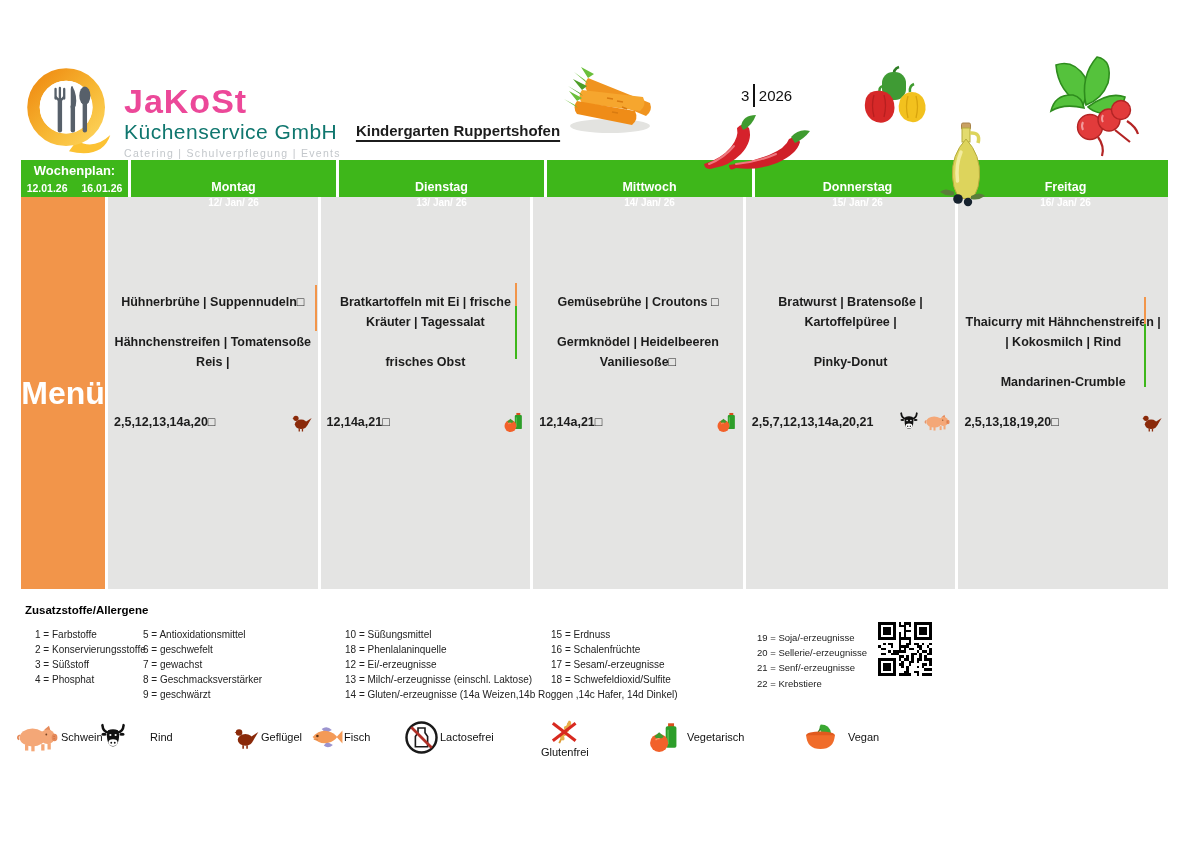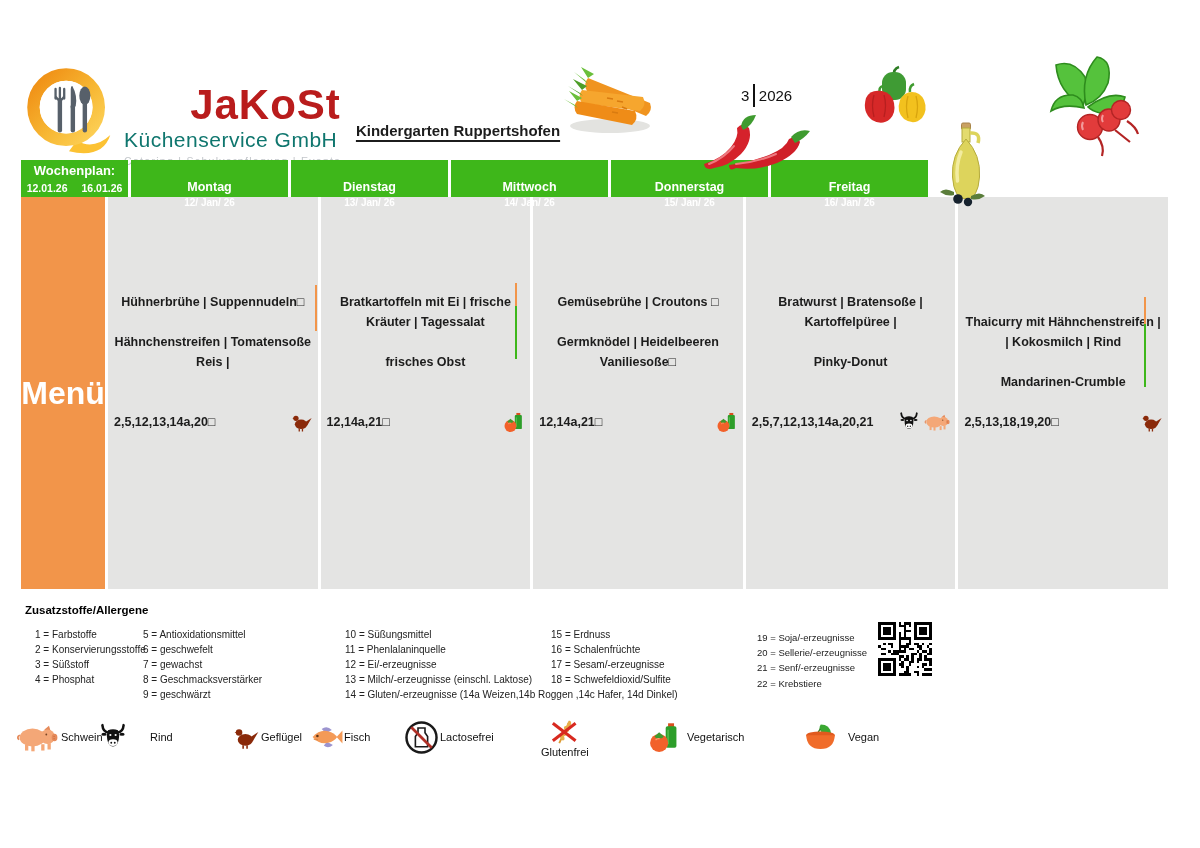"JaKoSt" .logo-name { color: #b91c1c -> #ec4899; font-size: 42px -> 34px; text-align: right -> none }
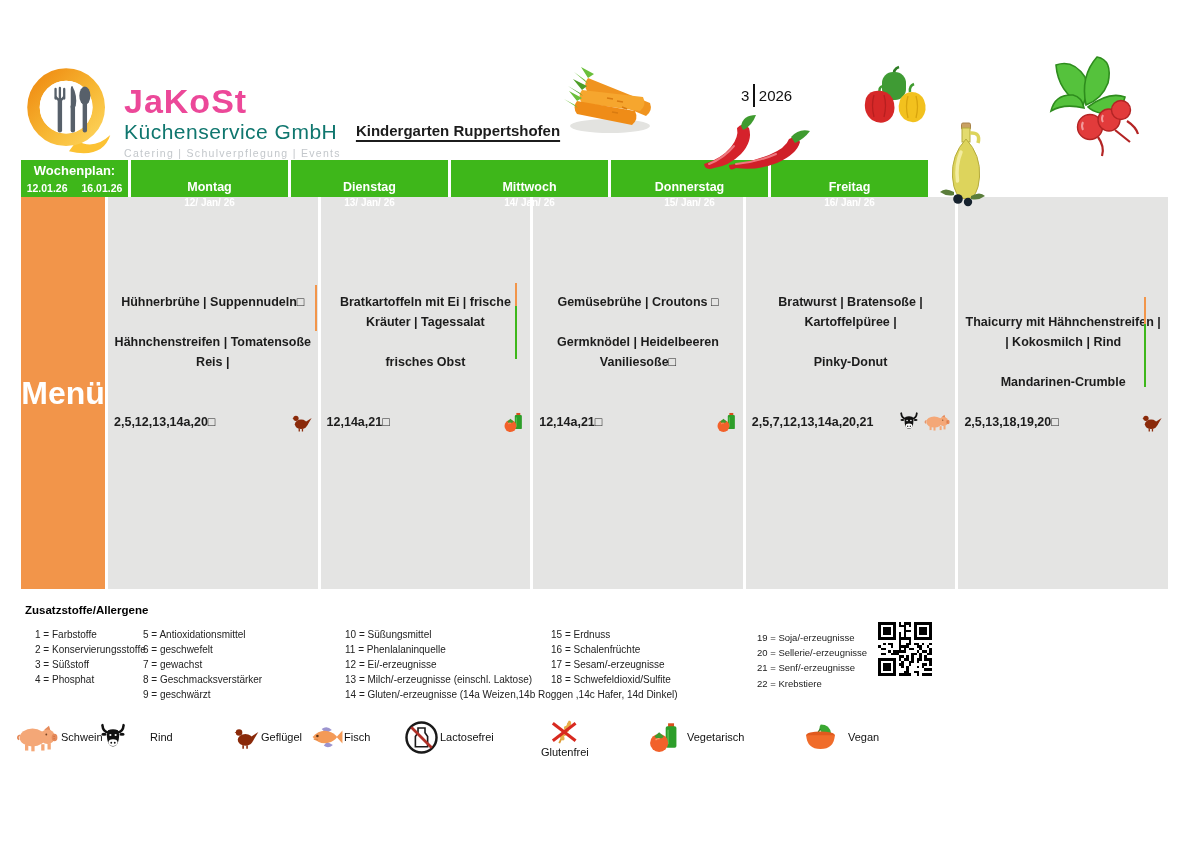"Wochenplan:" .week-row { width: 907px -> 1147px }
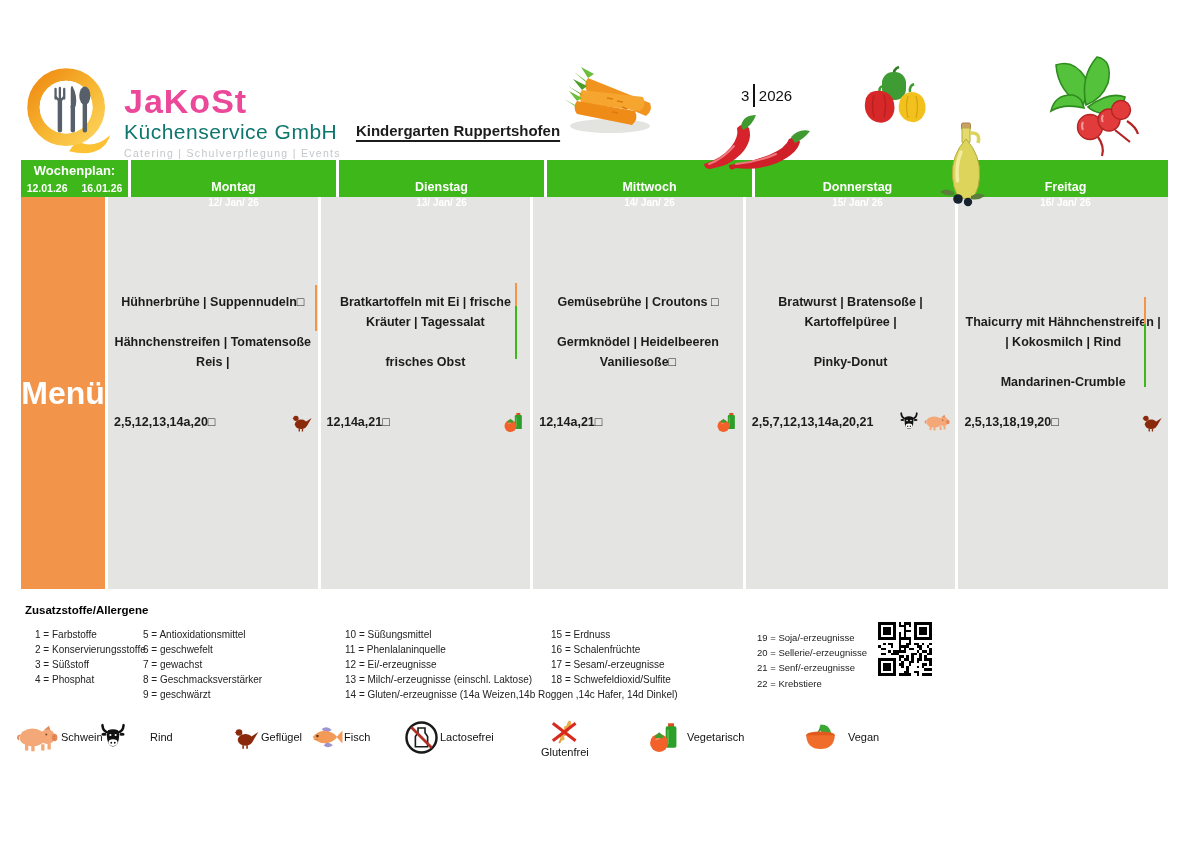"11 = Phenlalaninquelle" div { text: 11 -> 18 }
